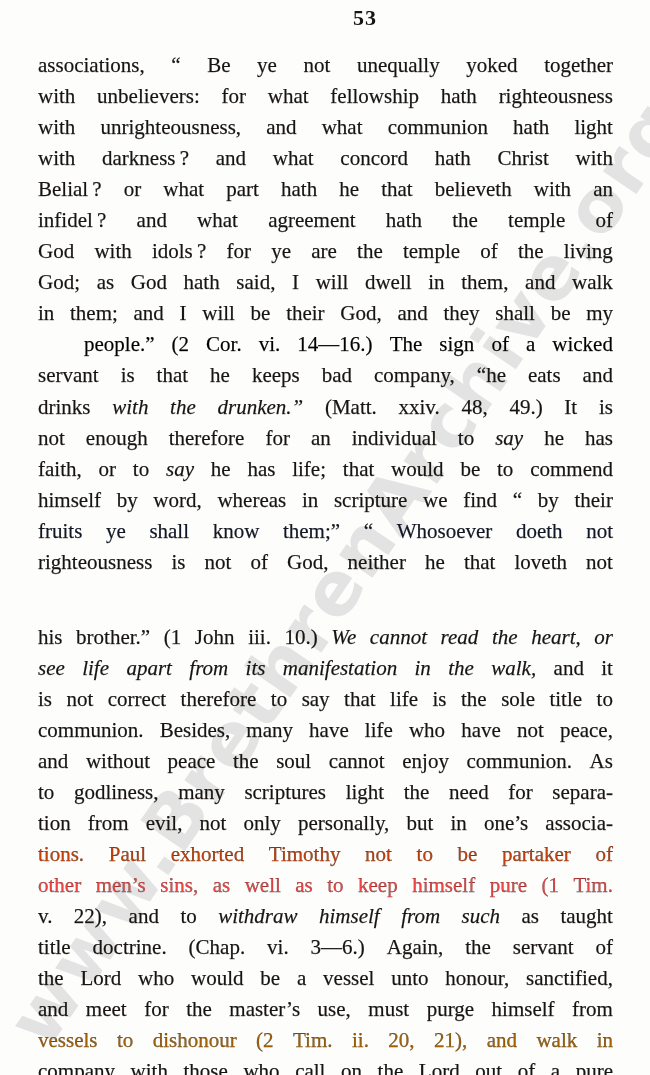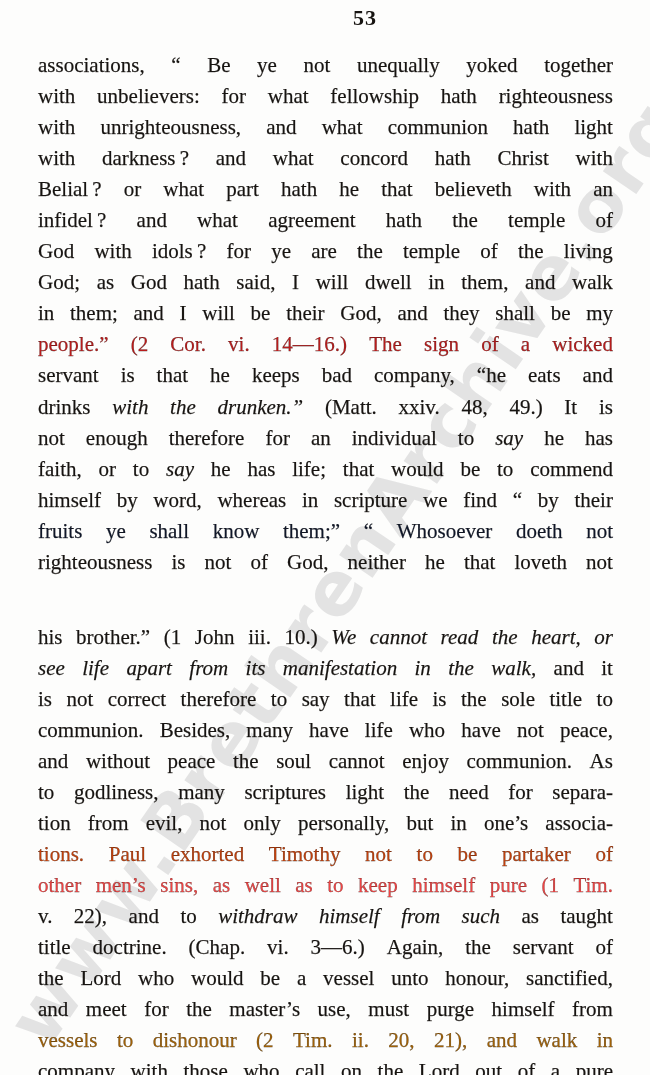"people.”" div.text-line { color: #b91c1c -> #000000; margin-left: none -> 46px }
